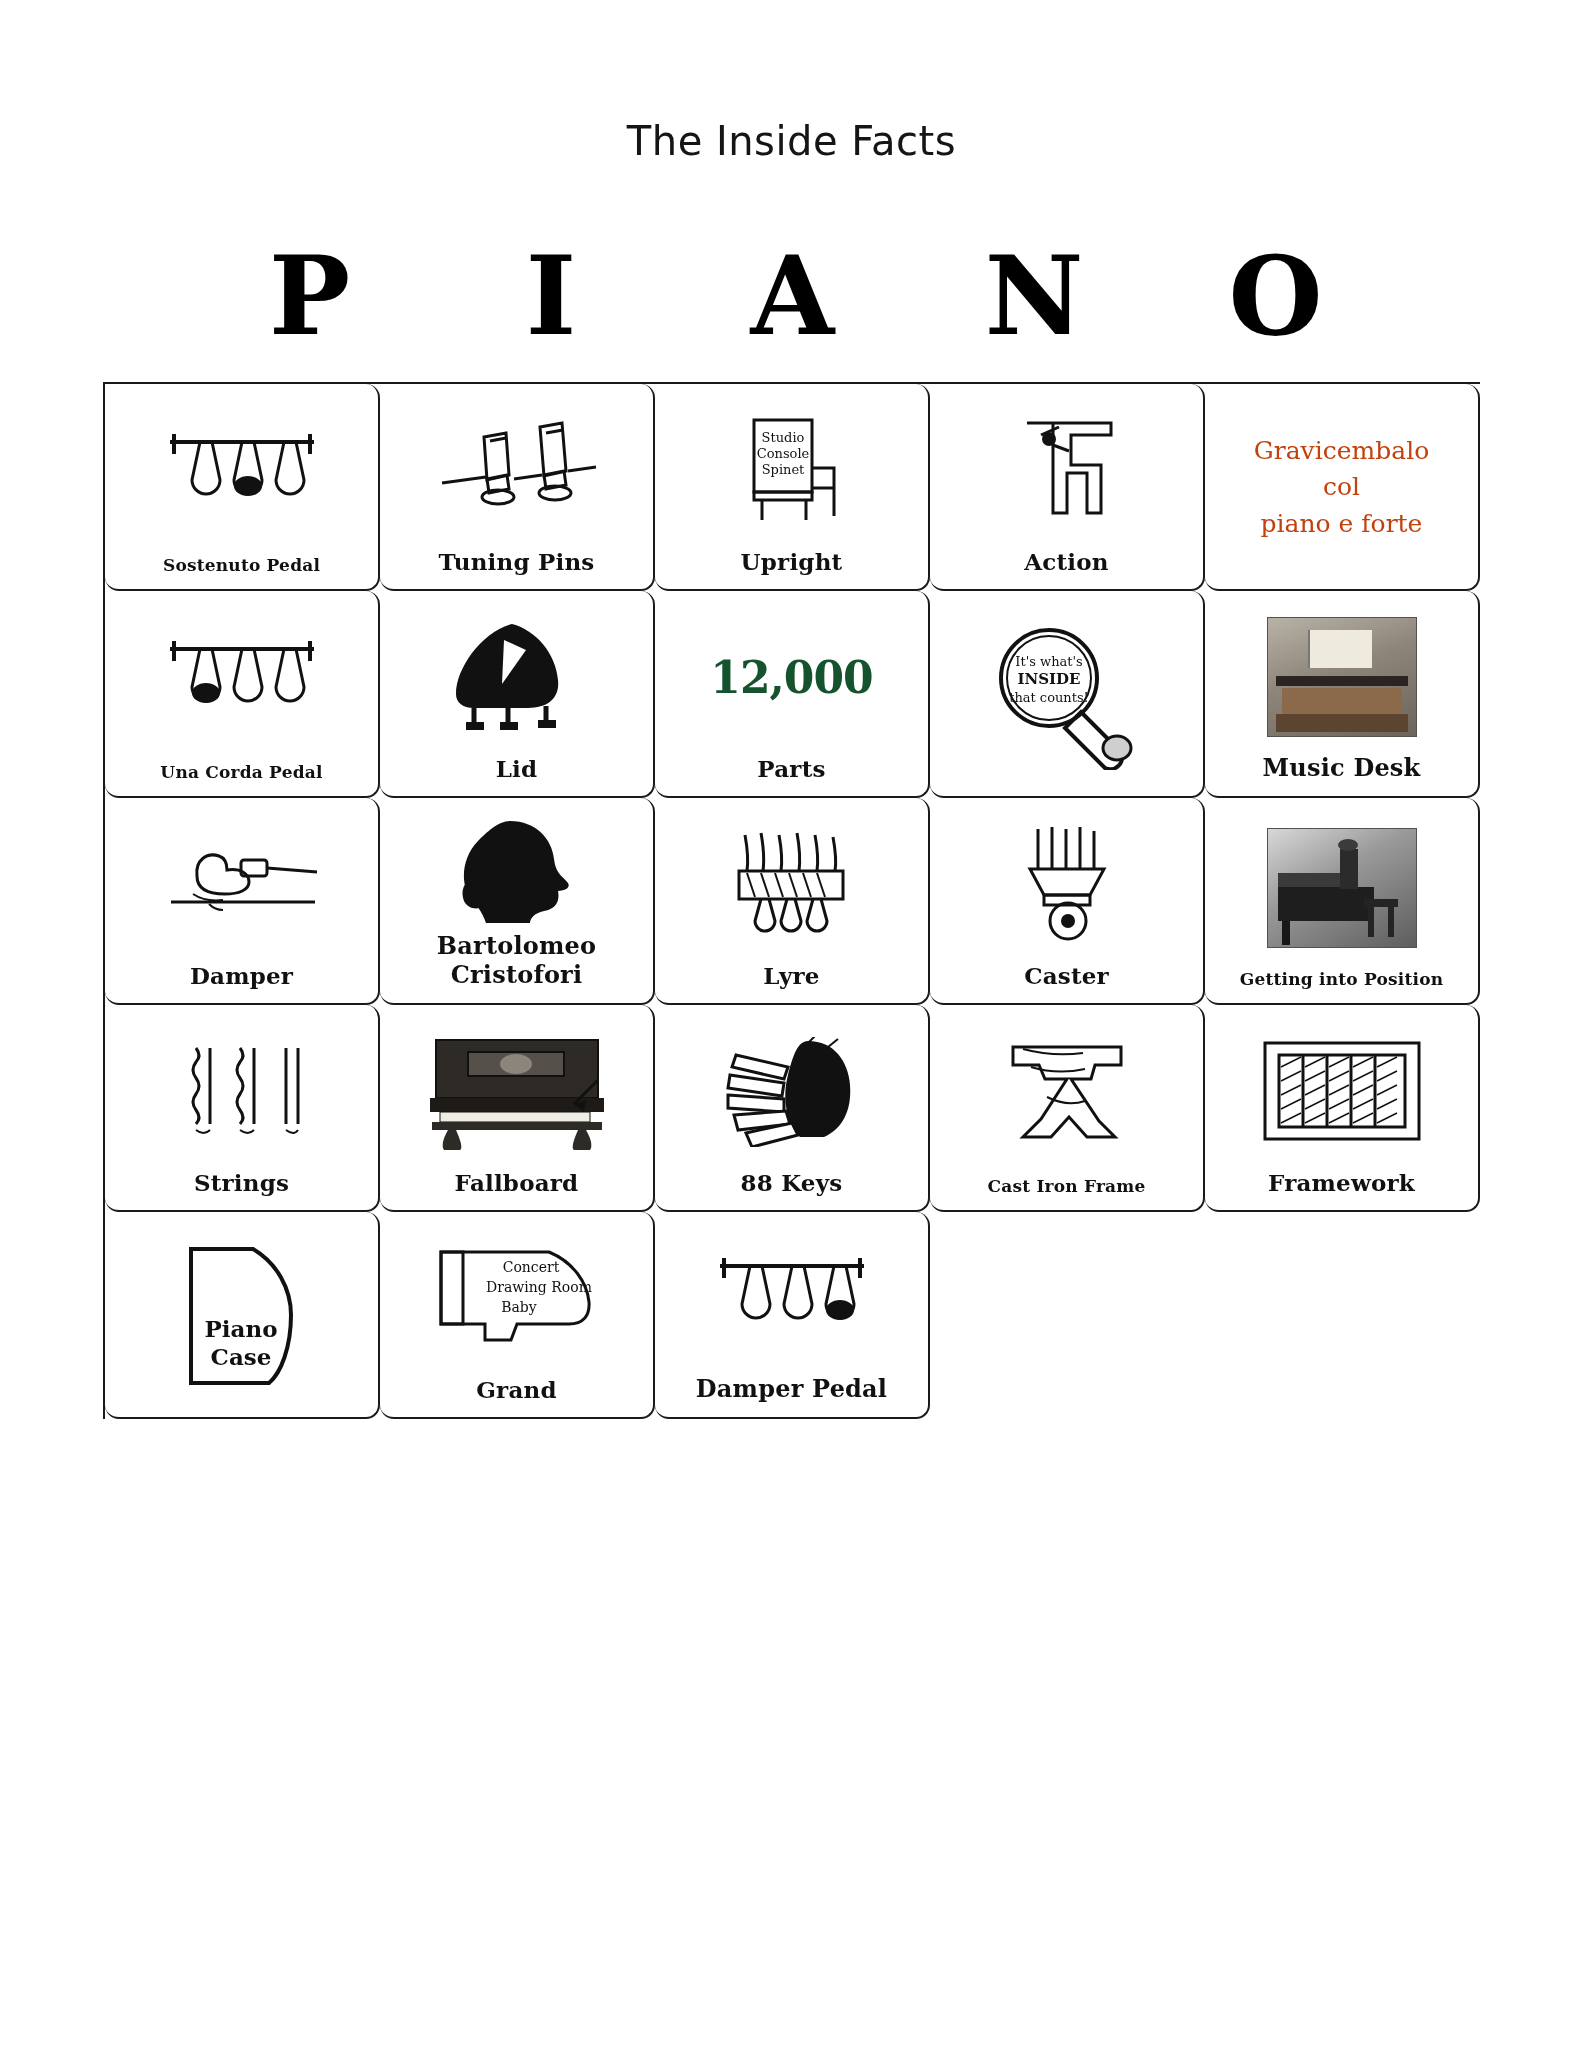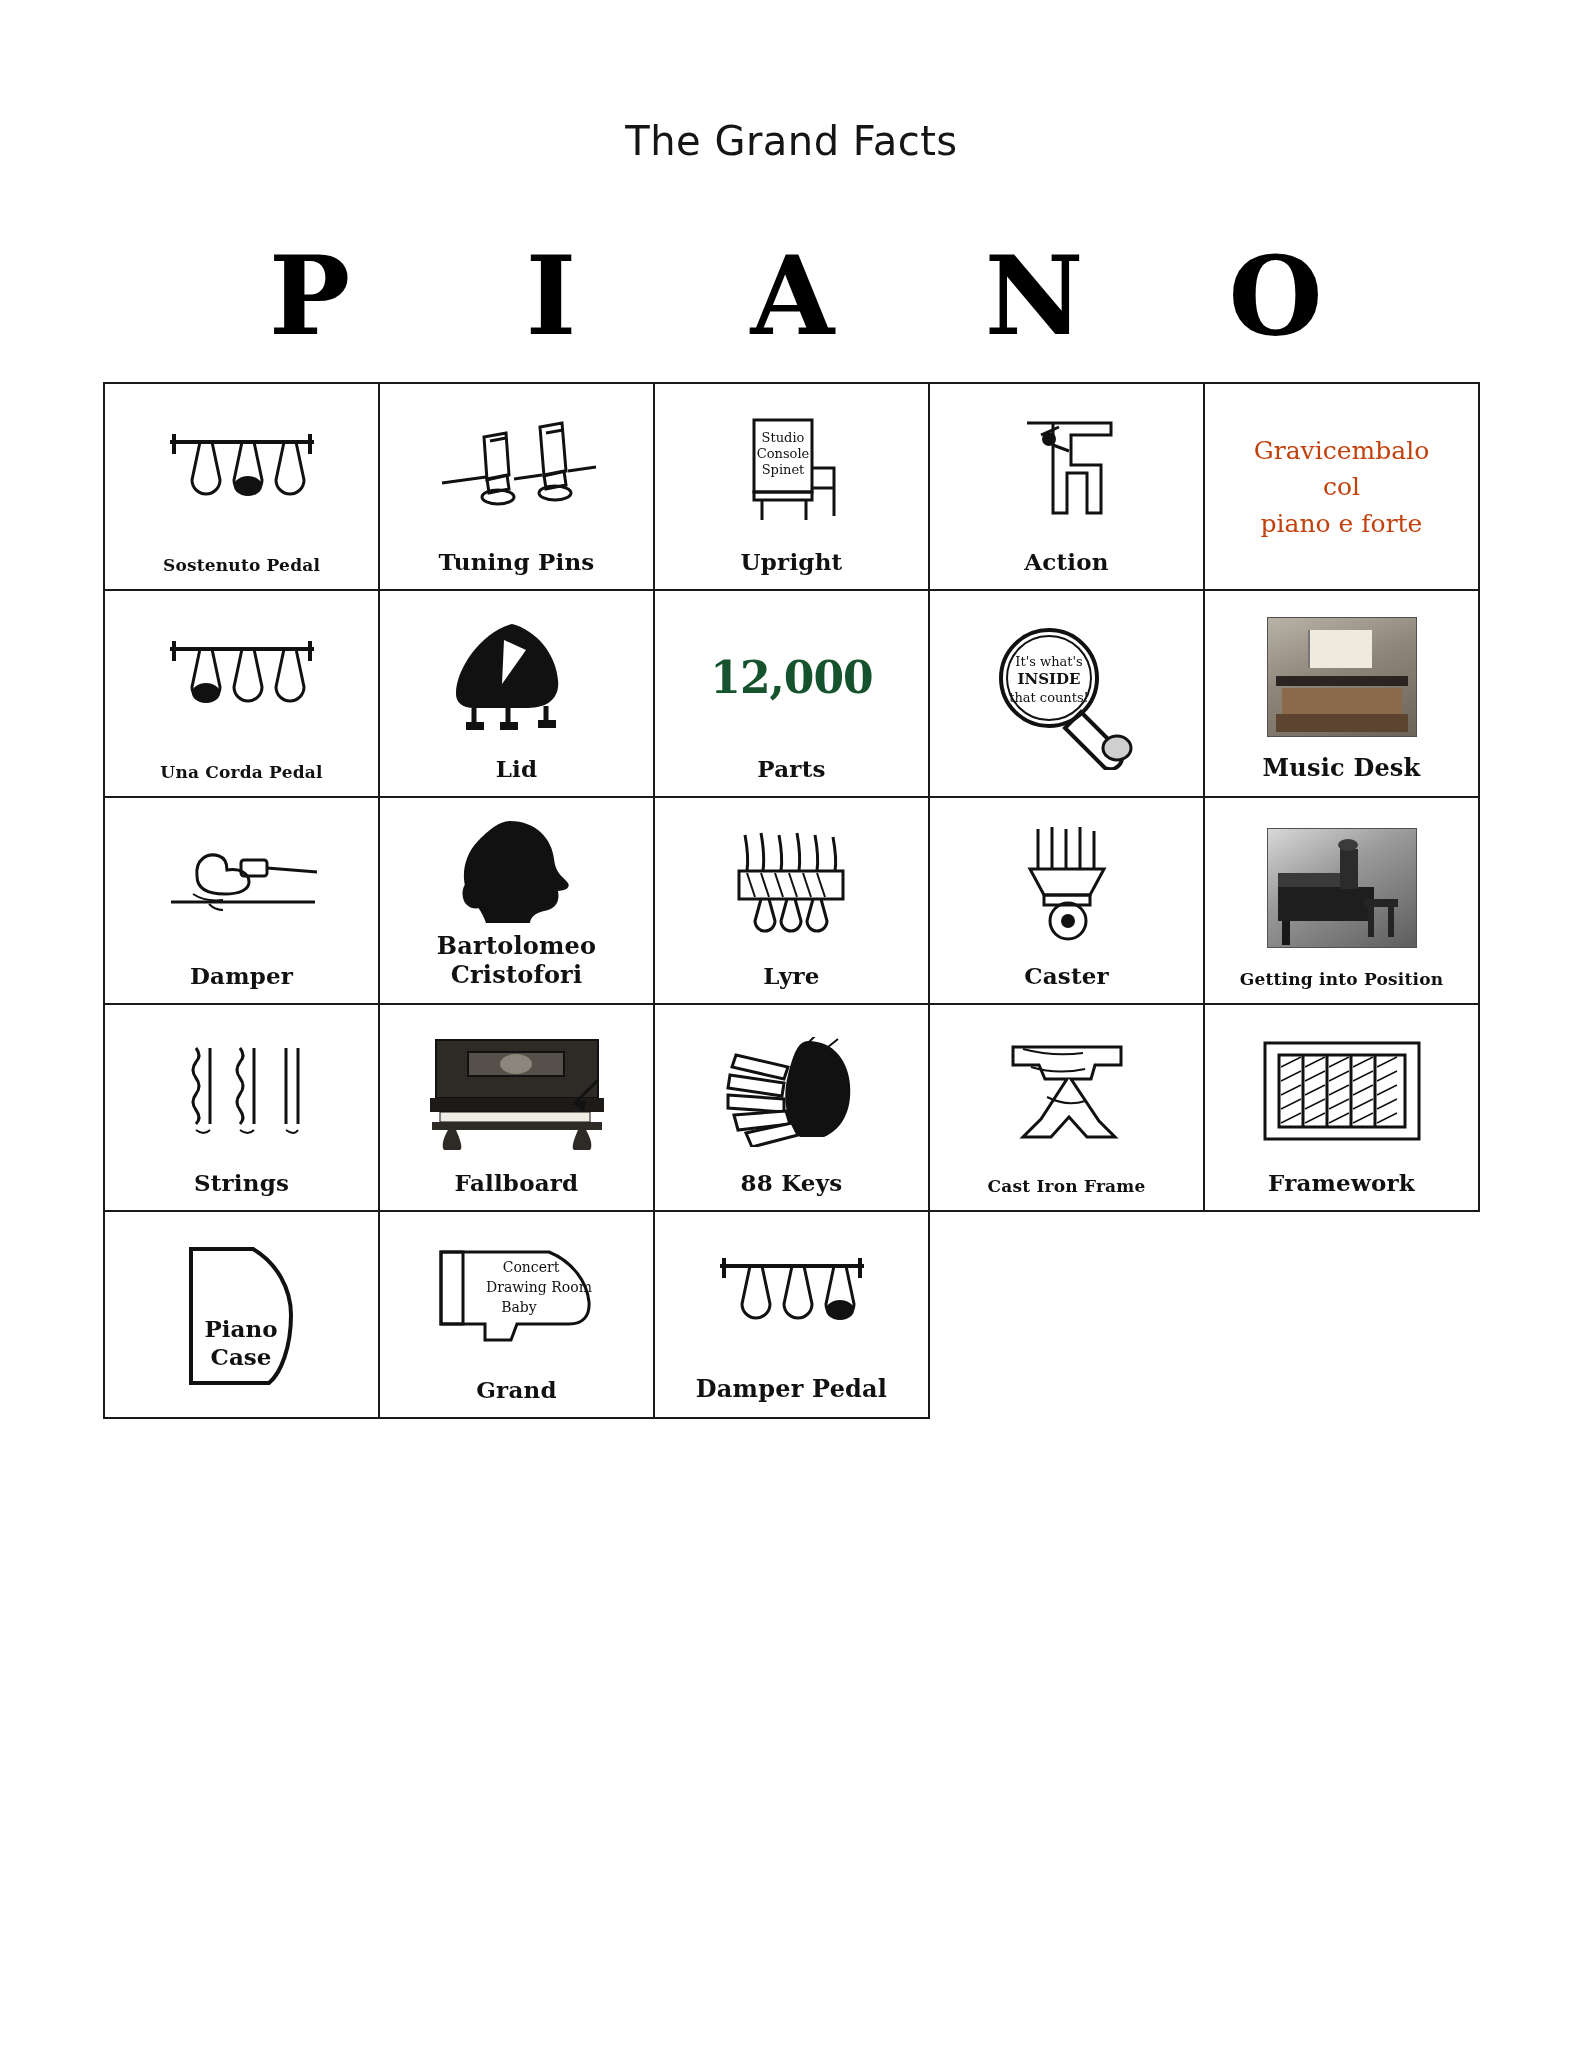"The Grand Facts" div.doc-title { text: Grand -> Inside }
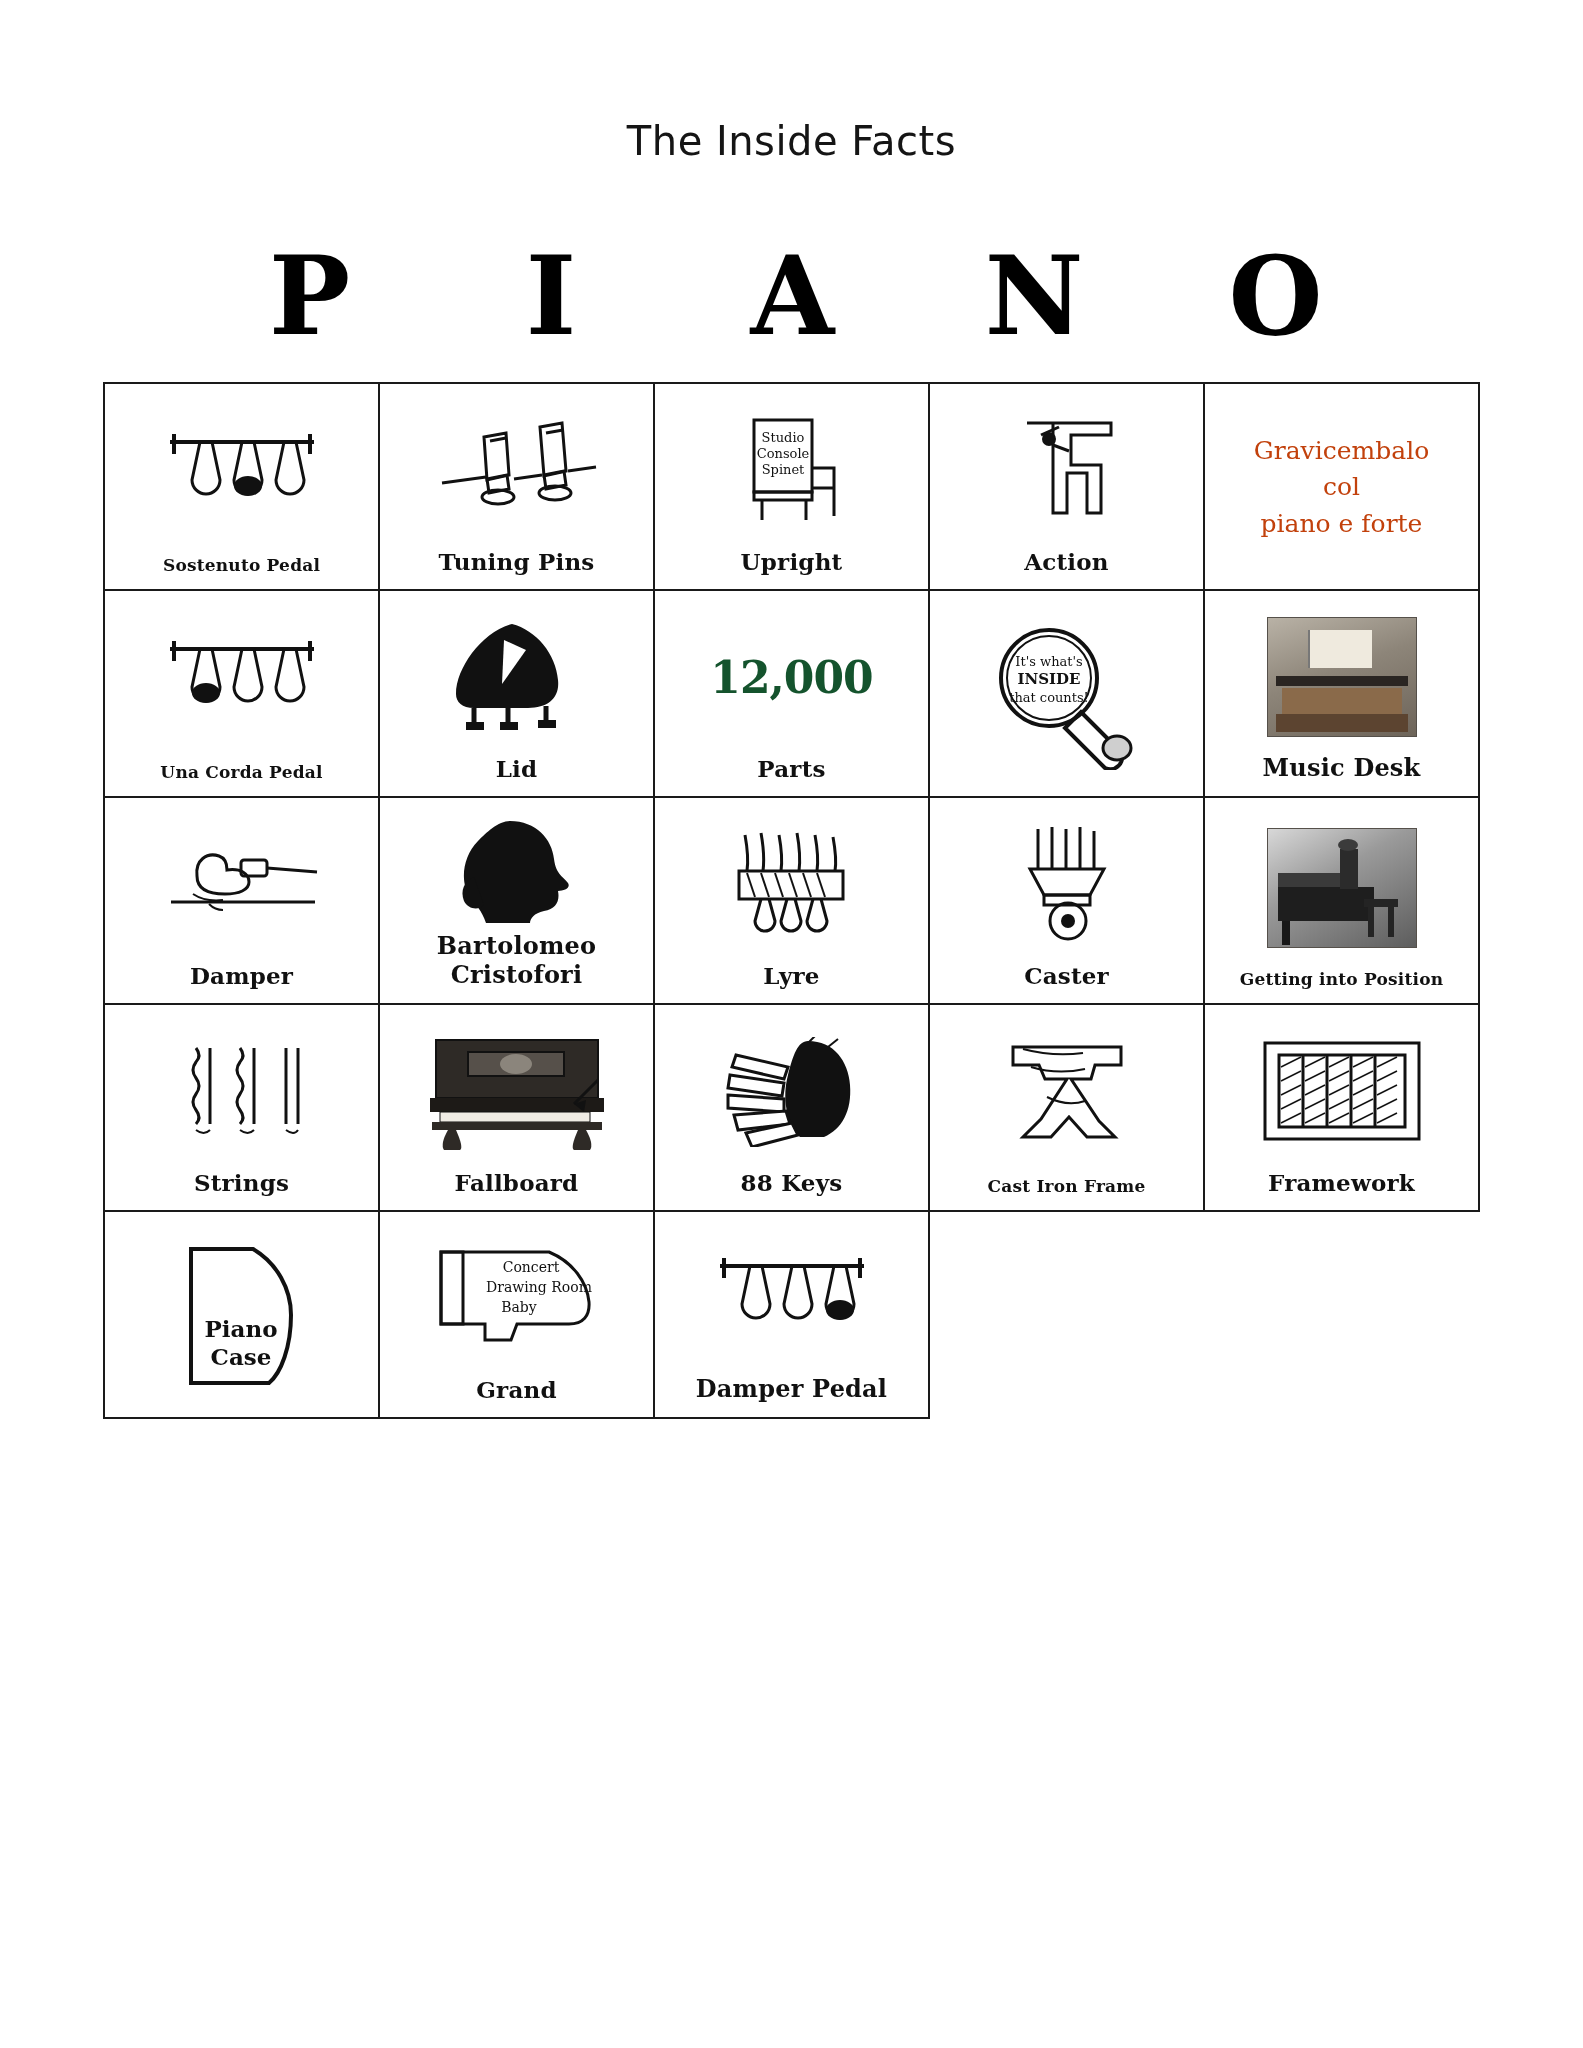"Studio" .cell { border-radius: none -> 14px }
